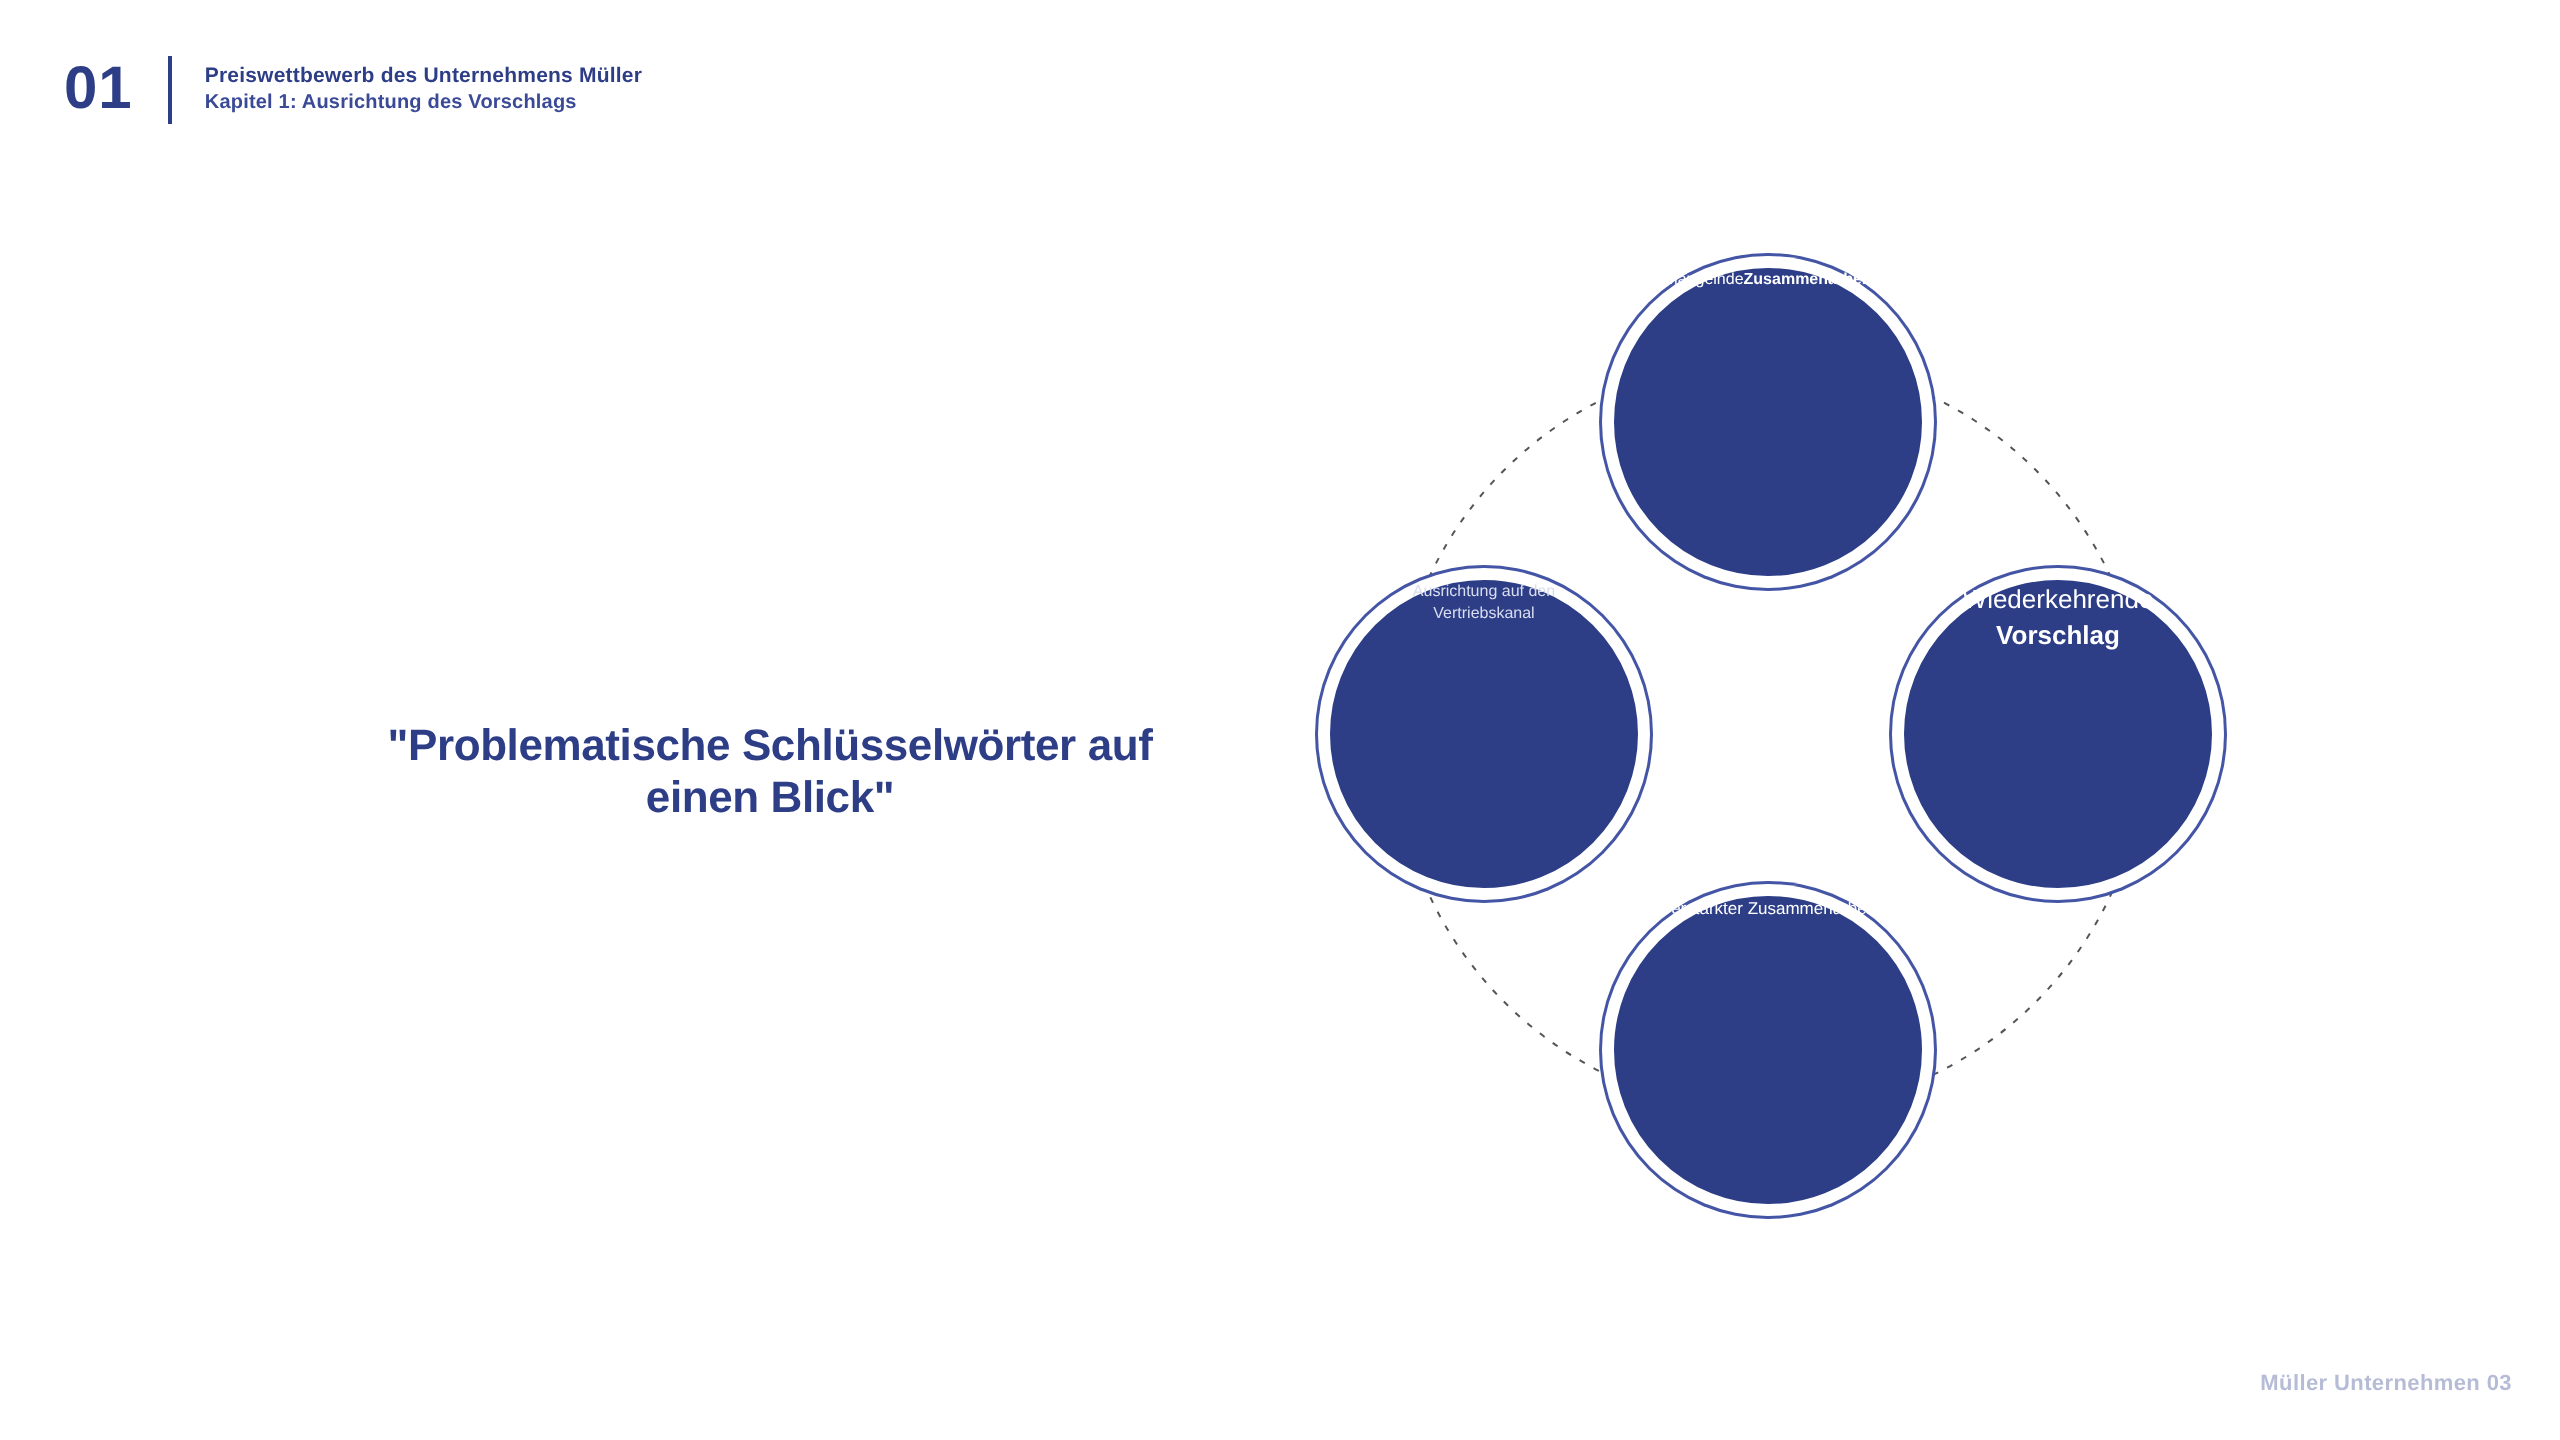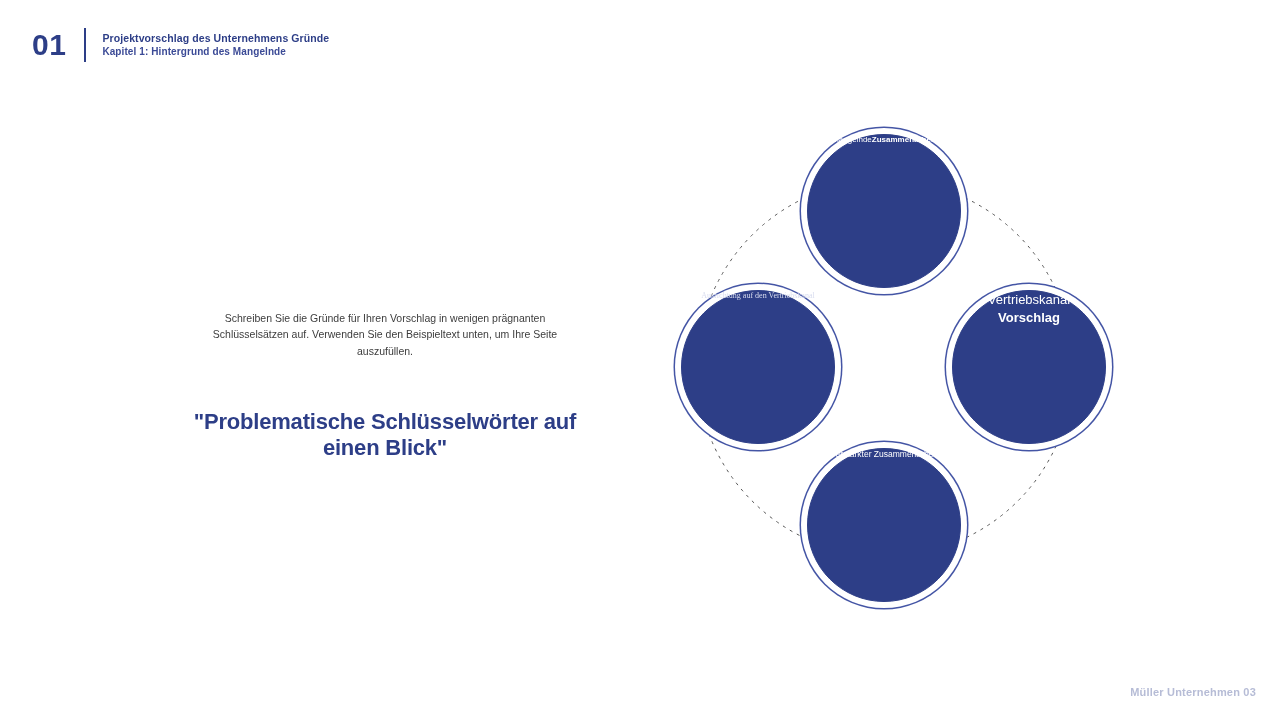"Projektvorschlag des Unternehmens Gründe" div.header-title { text: Projektvorschlag des Unternehmens Gründe -> Preiswettbewerb des Unternehmens Müller }
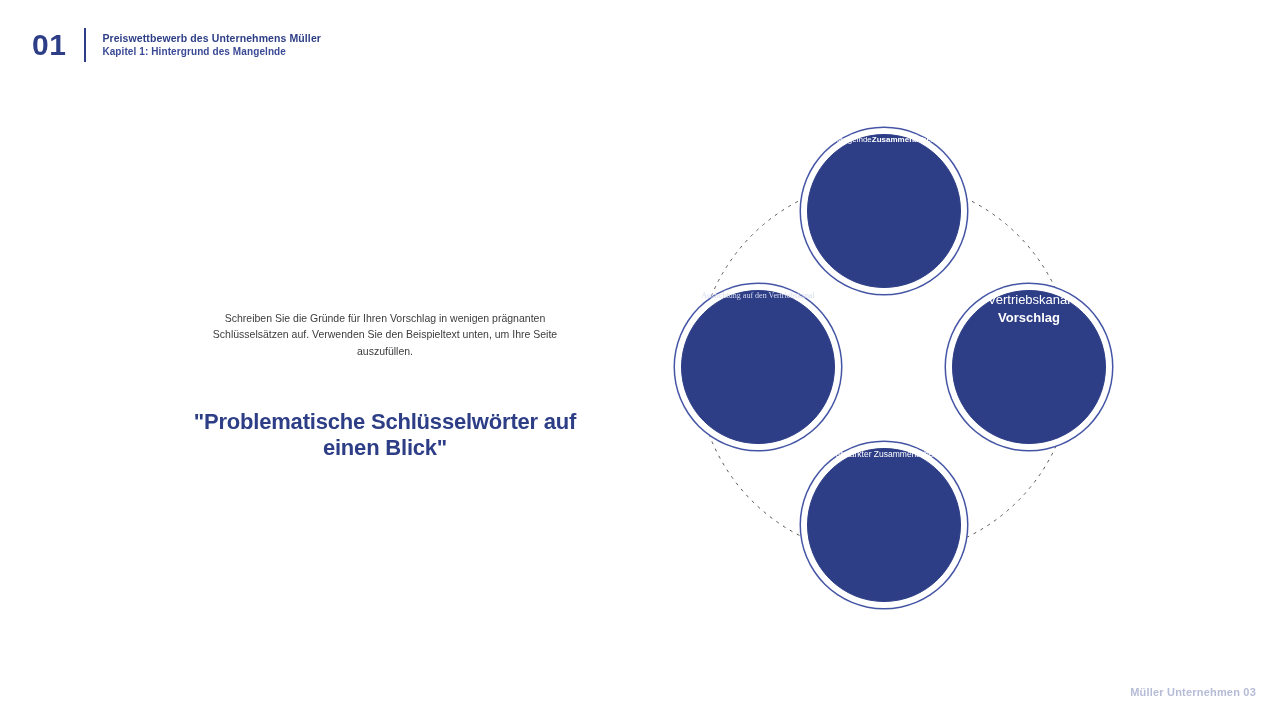"Kapitel 1: Hintergrund des Mangelnde" div.header-subtitle { text: Hintergrund des Mangelnde -> Ausrichtung des Vorschlags }
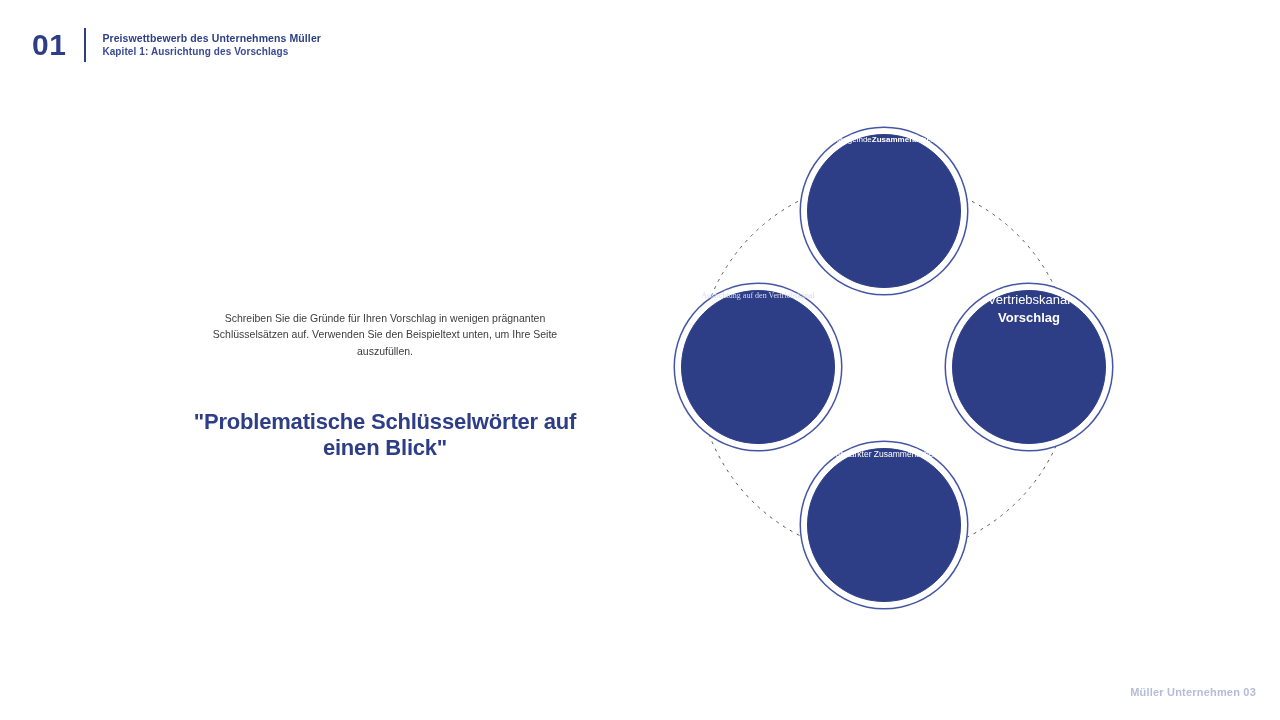"Ausrichtung auf den Vertriebskanal" .bubble-left { font-family: Liberation Serif, serif -> none; left: 26px -> 10px }
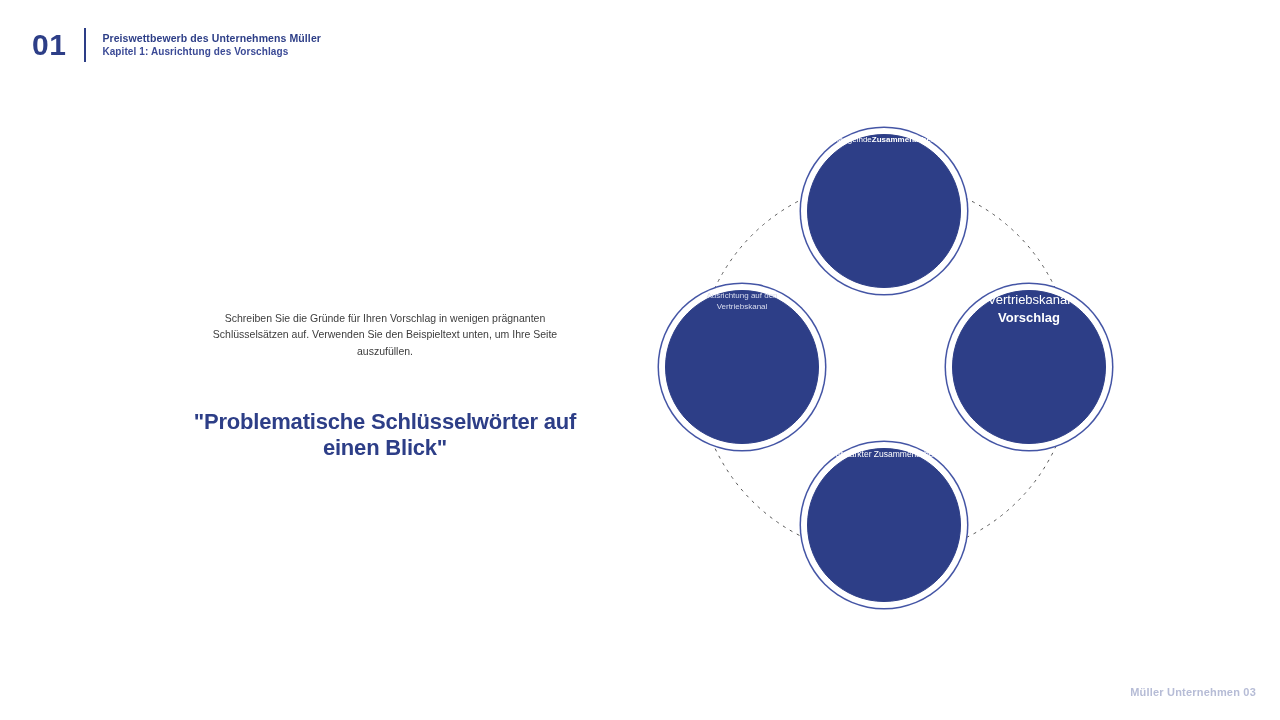"Vertriebskanal" span { text: Vertriebskanal -> Wiederkehrende }
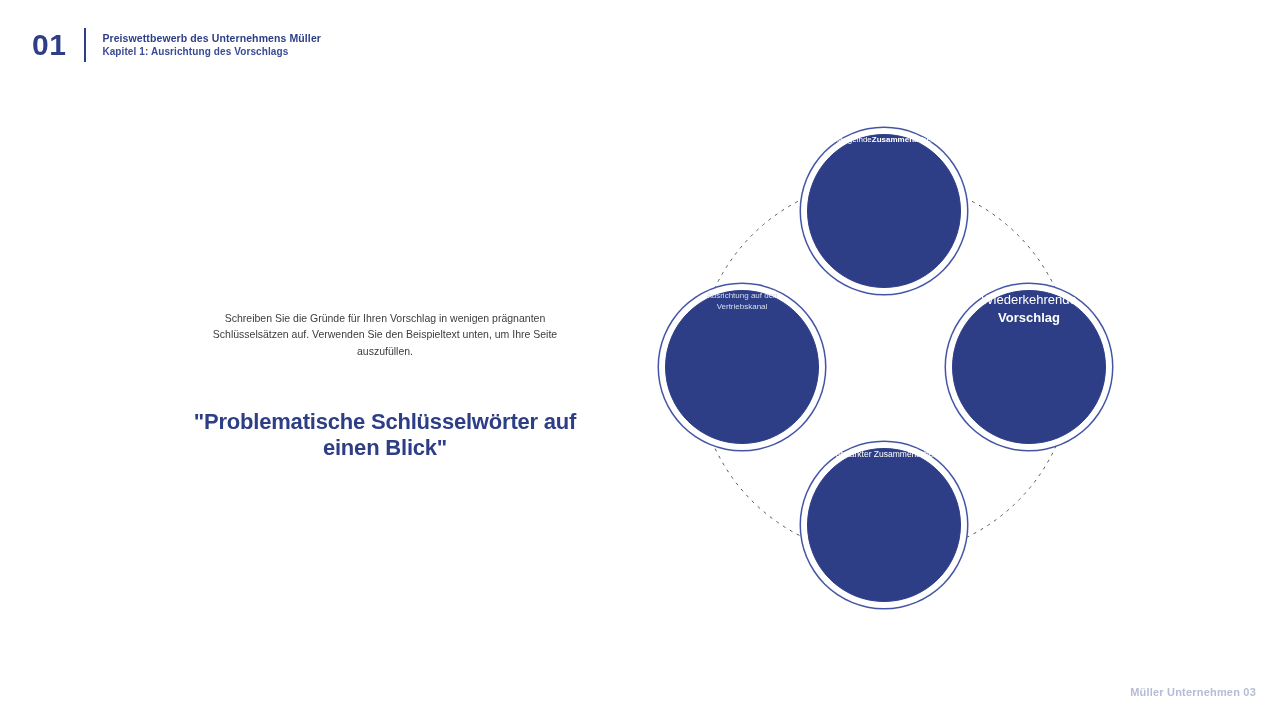"Schreiben Sie die Gründe für" p.intro-text { html: <p>Schreiben Sie die Gründe für Ihren Vorschlag in wenigen prägnanten Schlüsselsätzen auf. Verwenden Sie den Beispieltext unten, um Ihre Seite auszufüllen.</p> -> none }
